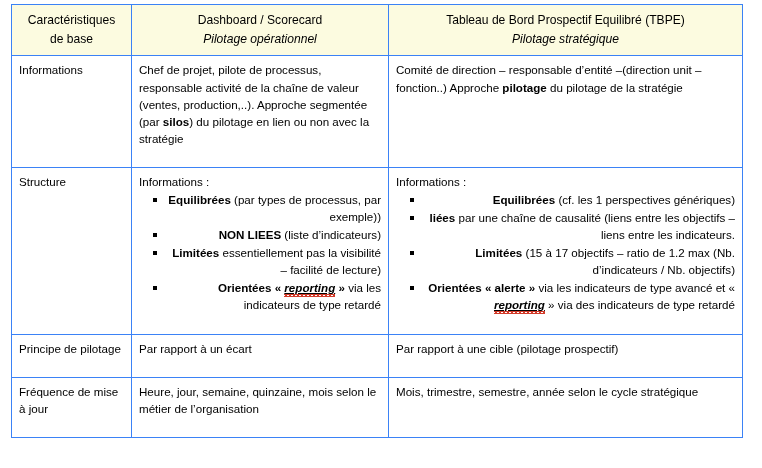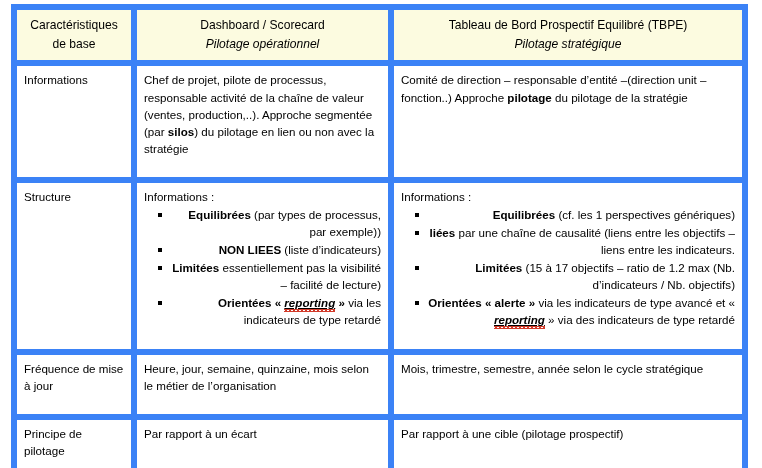"Caractéristiques" table.comparison td { border: 6px solid #3b82f6 -> 1px solid #3b82f6 }
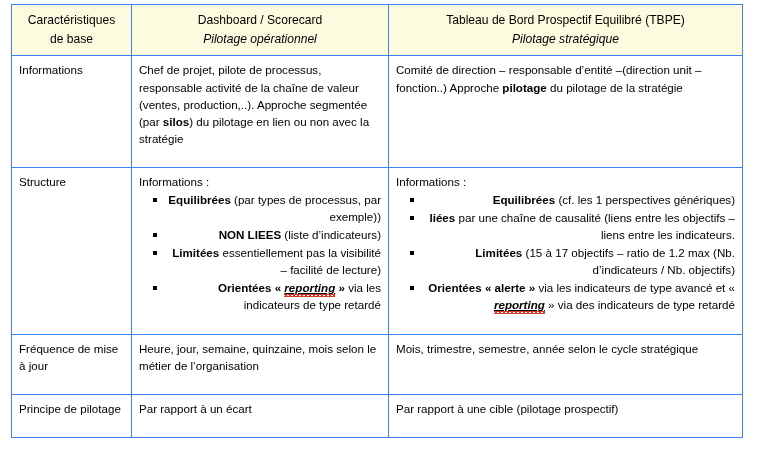"Fréquence de mise à jour" tr { order: before "Principe de pilotage" -> after "Principe de pilotage" }
